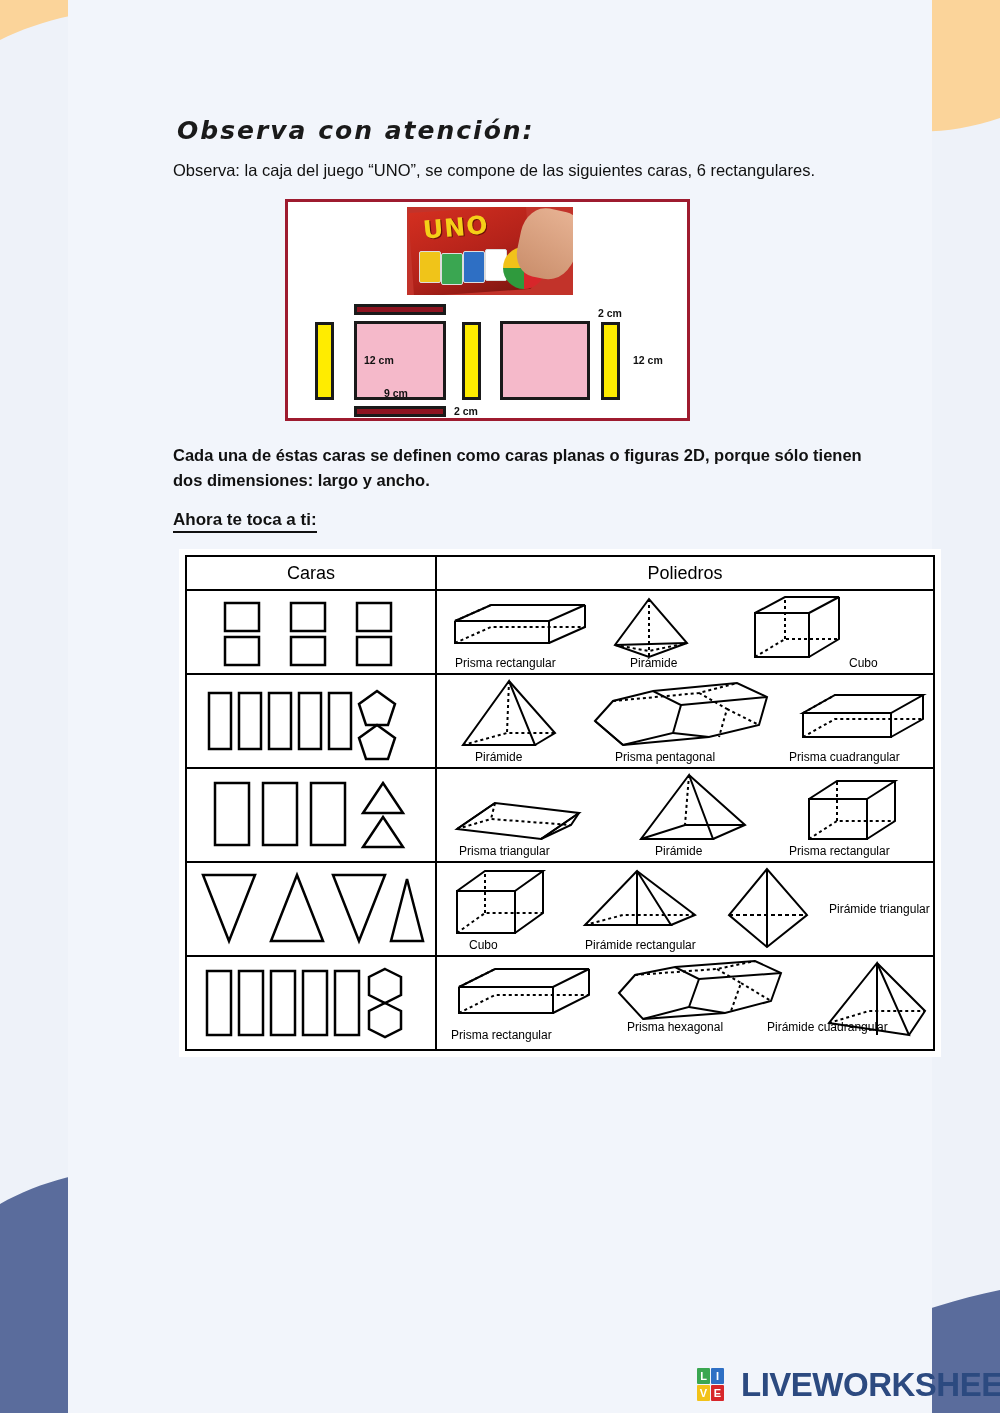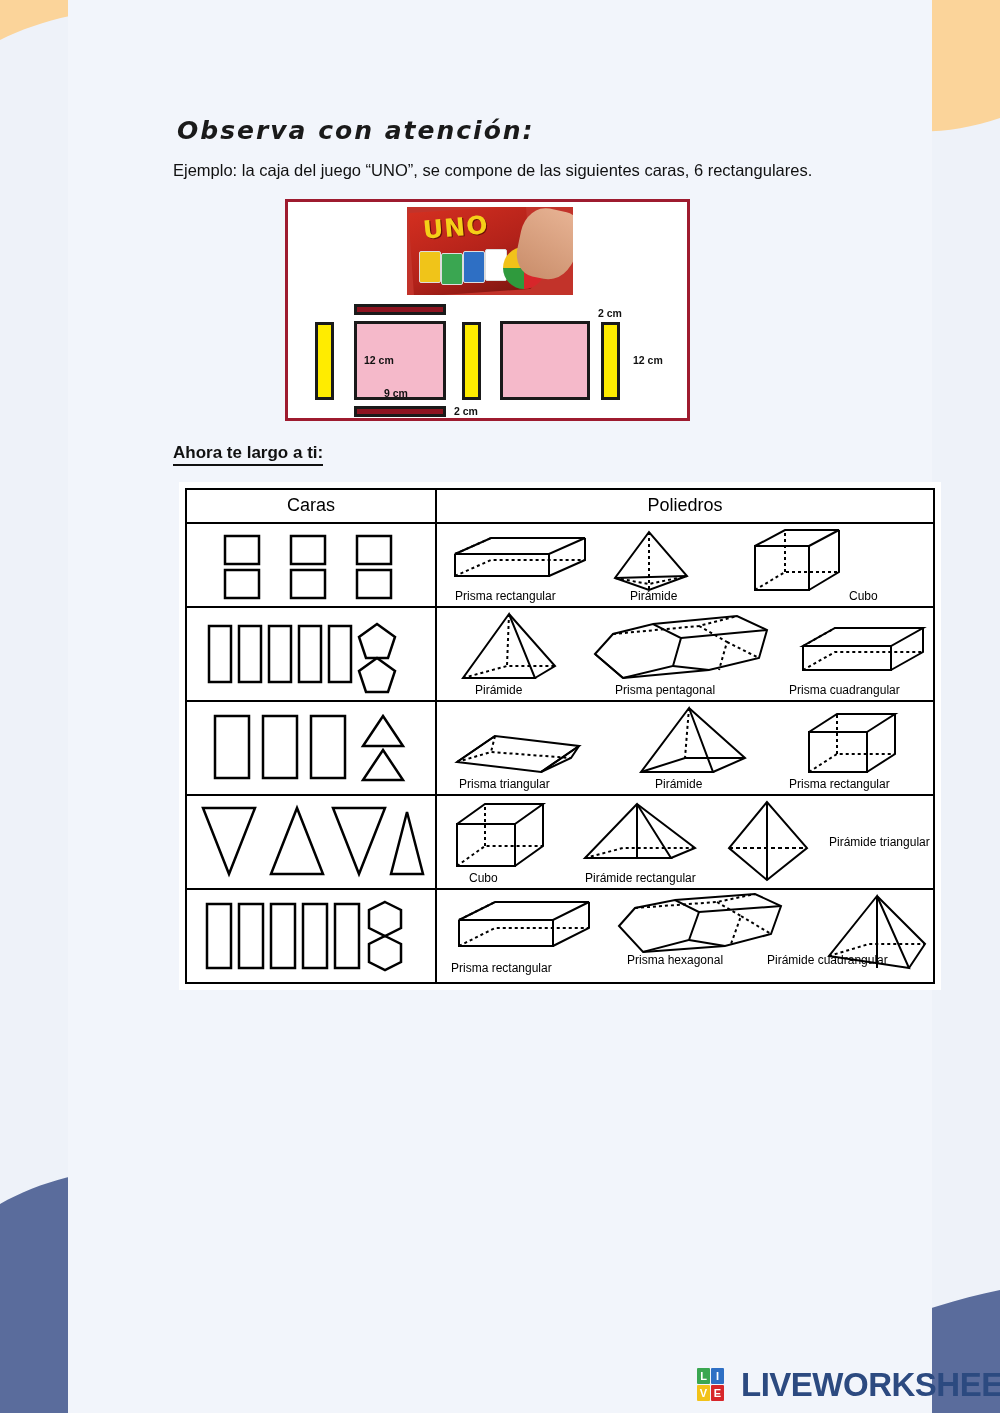"Ejemplo:" span.lead { text: Ejemplo -> Observa }
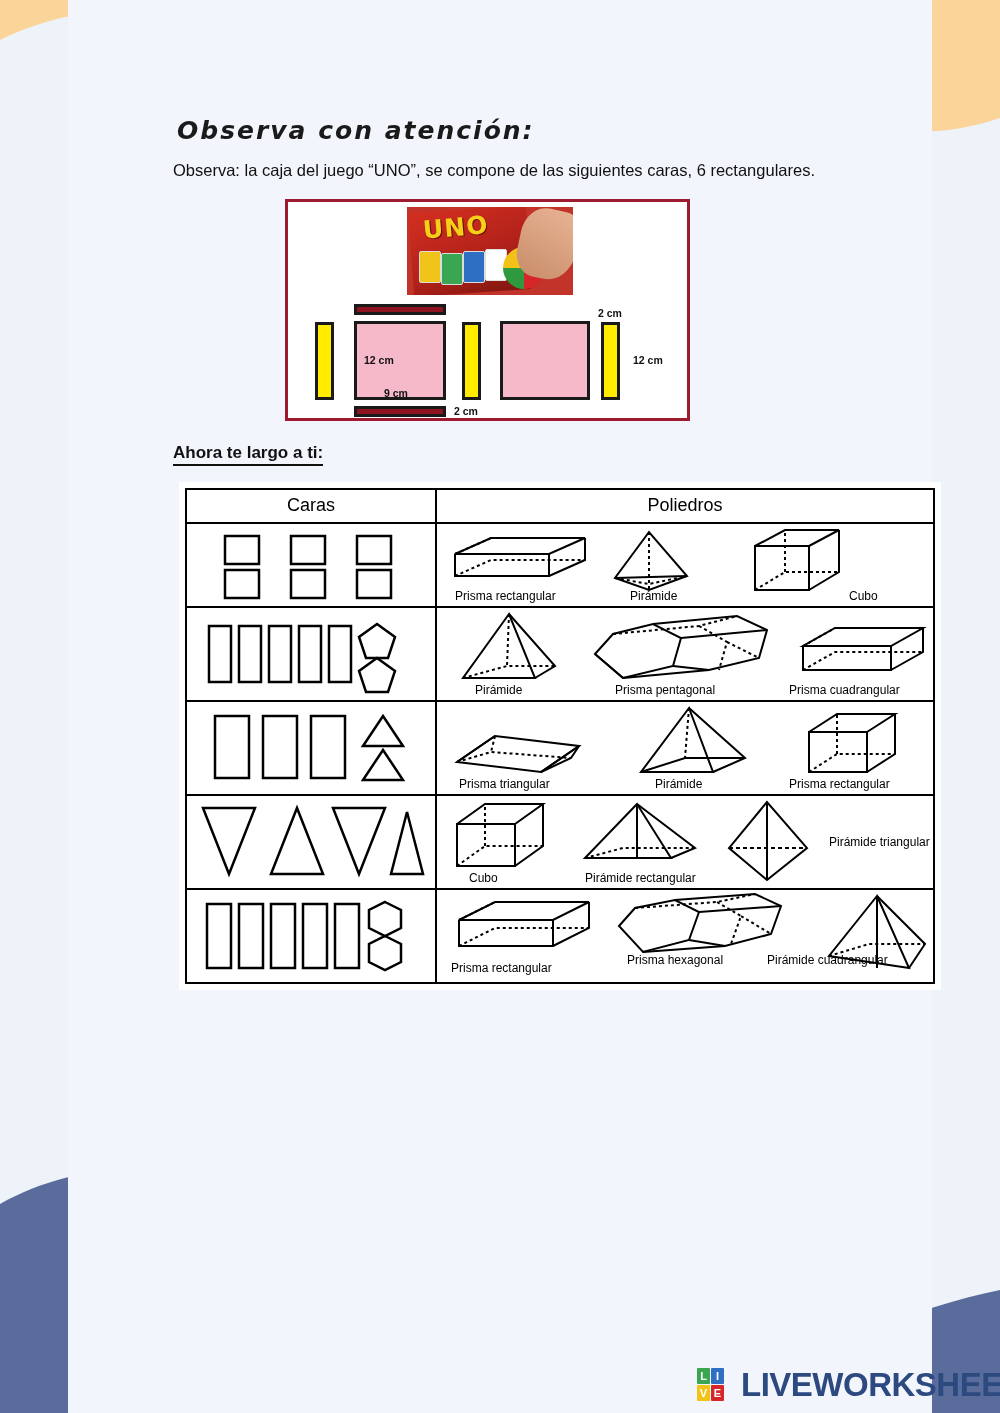"Cada una de éstas caras" p.para-bold { html: none -> <p>Cada una de éstas caras se definen como caras planas o figuras 2D, porque sólo tienen dos dimensiones: largo y ancho.</p> }
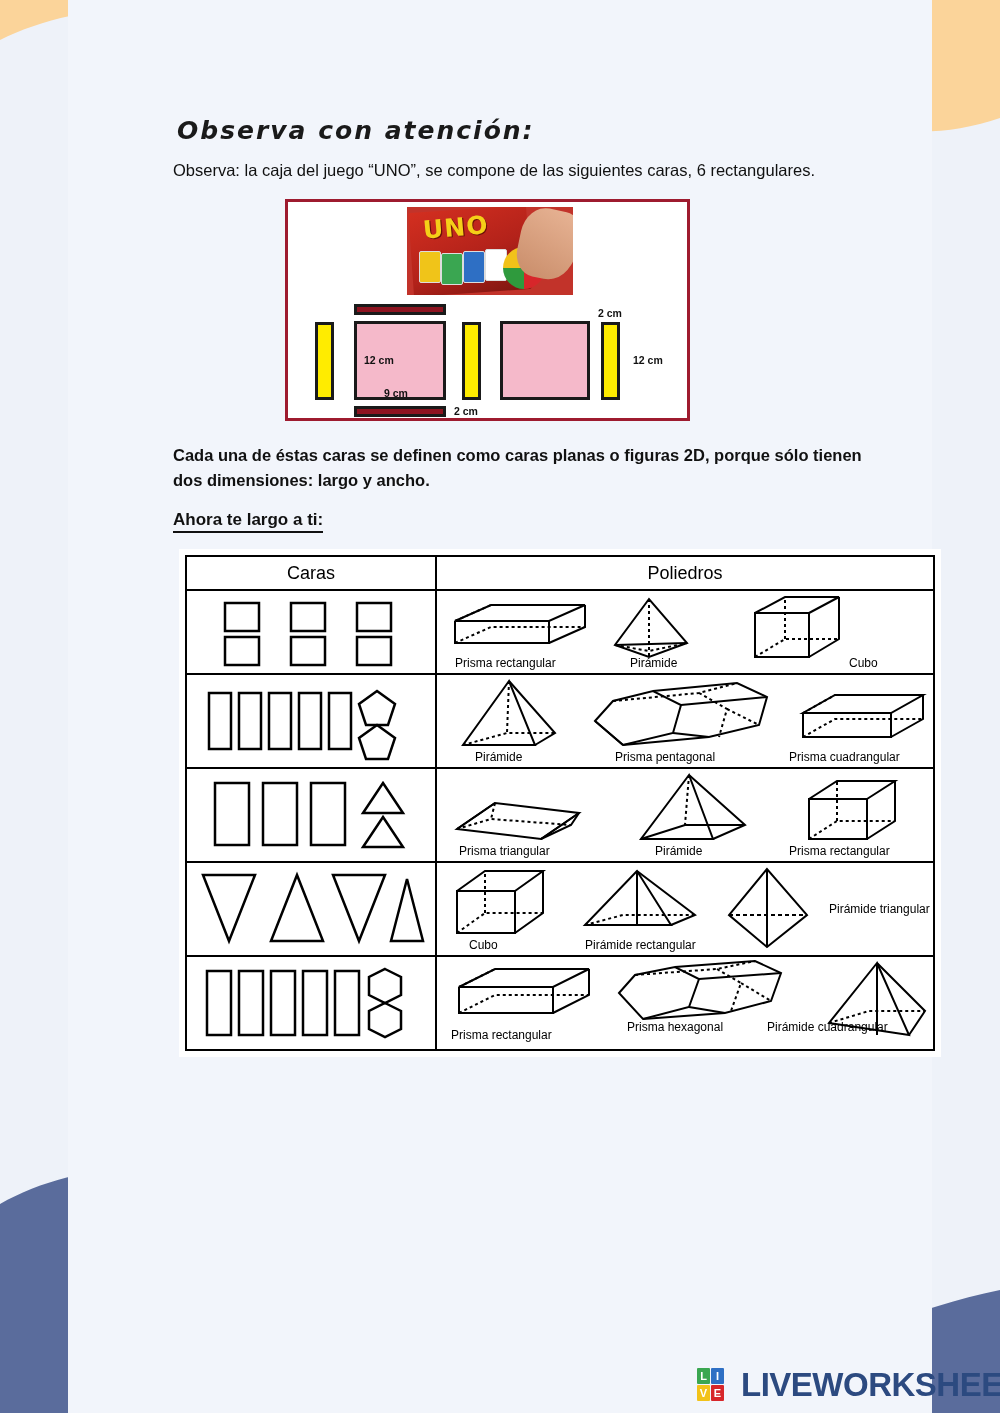"Ahora te largo a ti:" div.subhead { text: largo -> toca }
